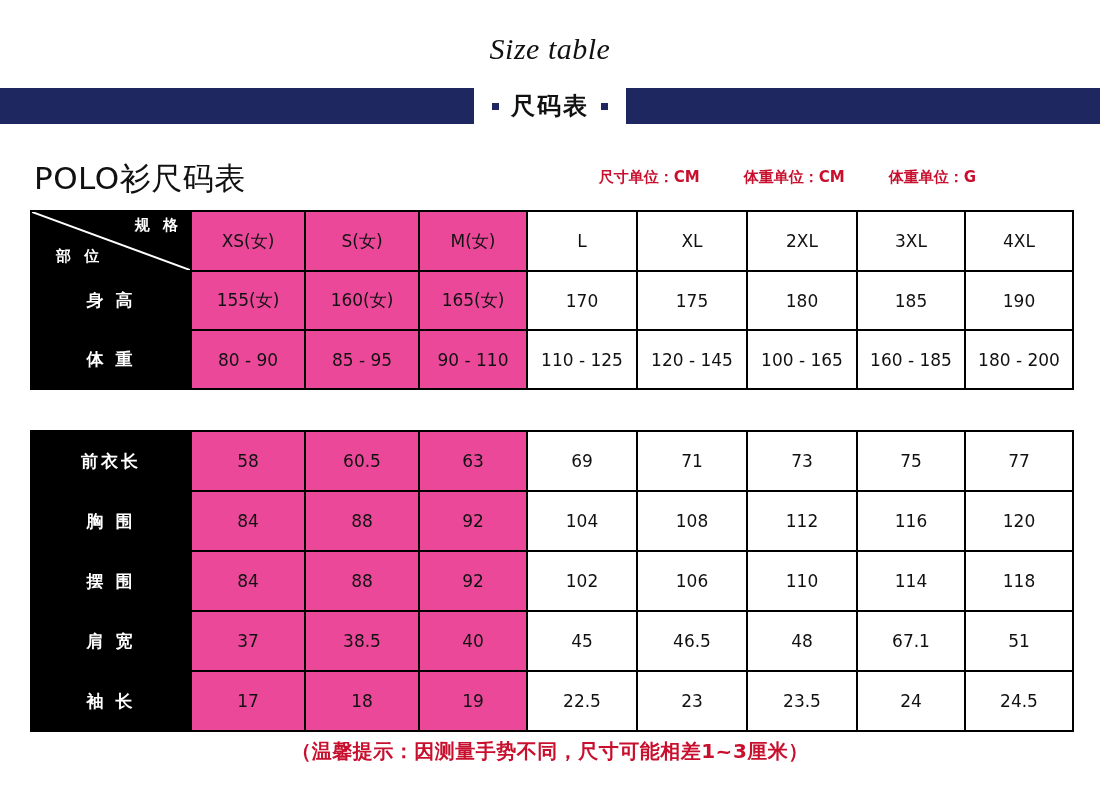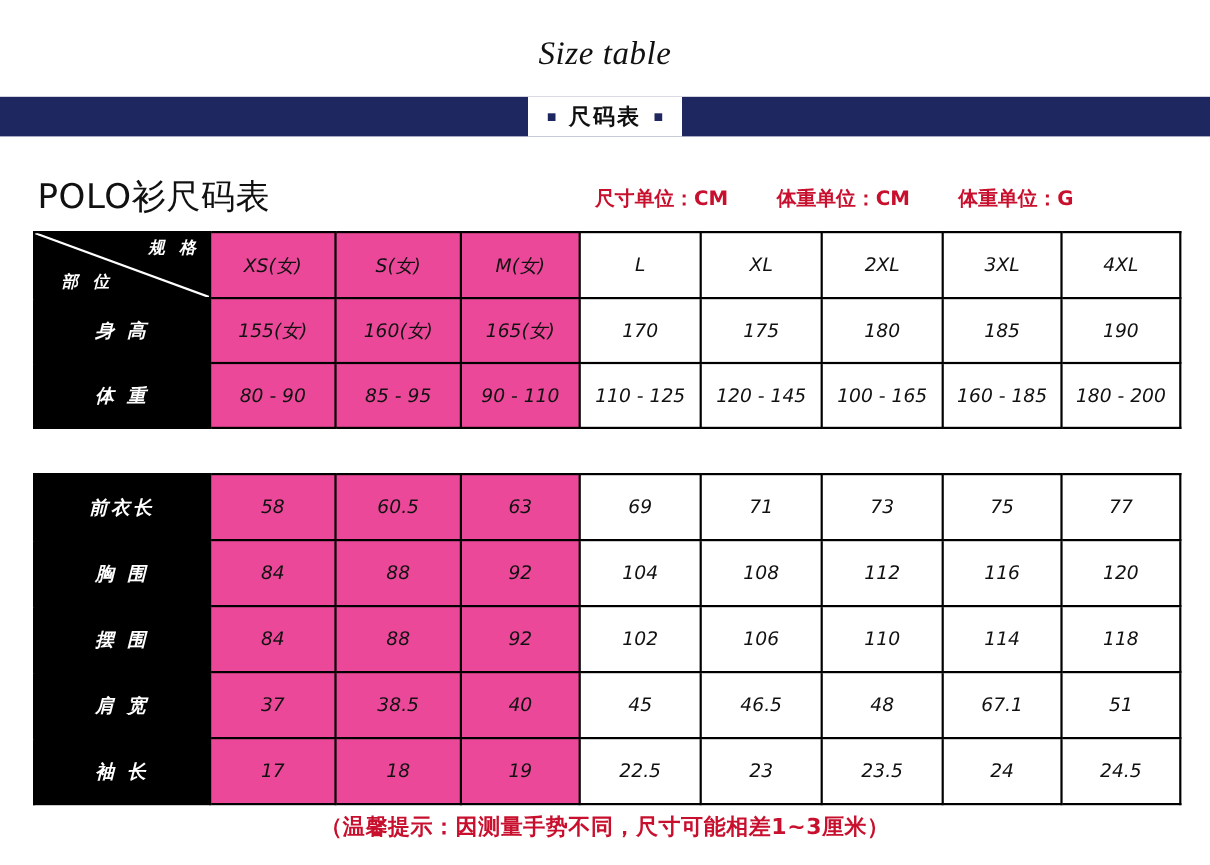"尺码表" .header-sub { font-size: 20px -> 24px }
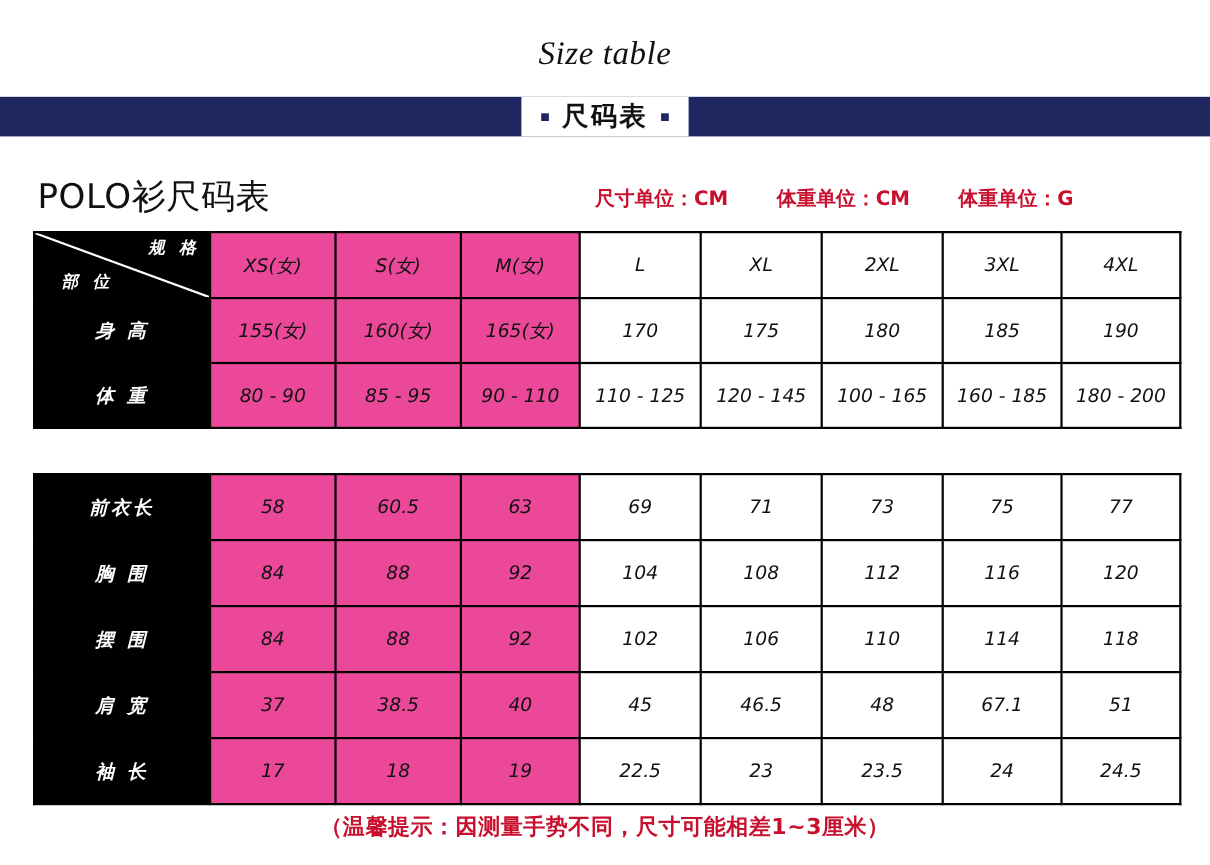"尺寸单位：CM" .units { font-size: 18px -> 15px }
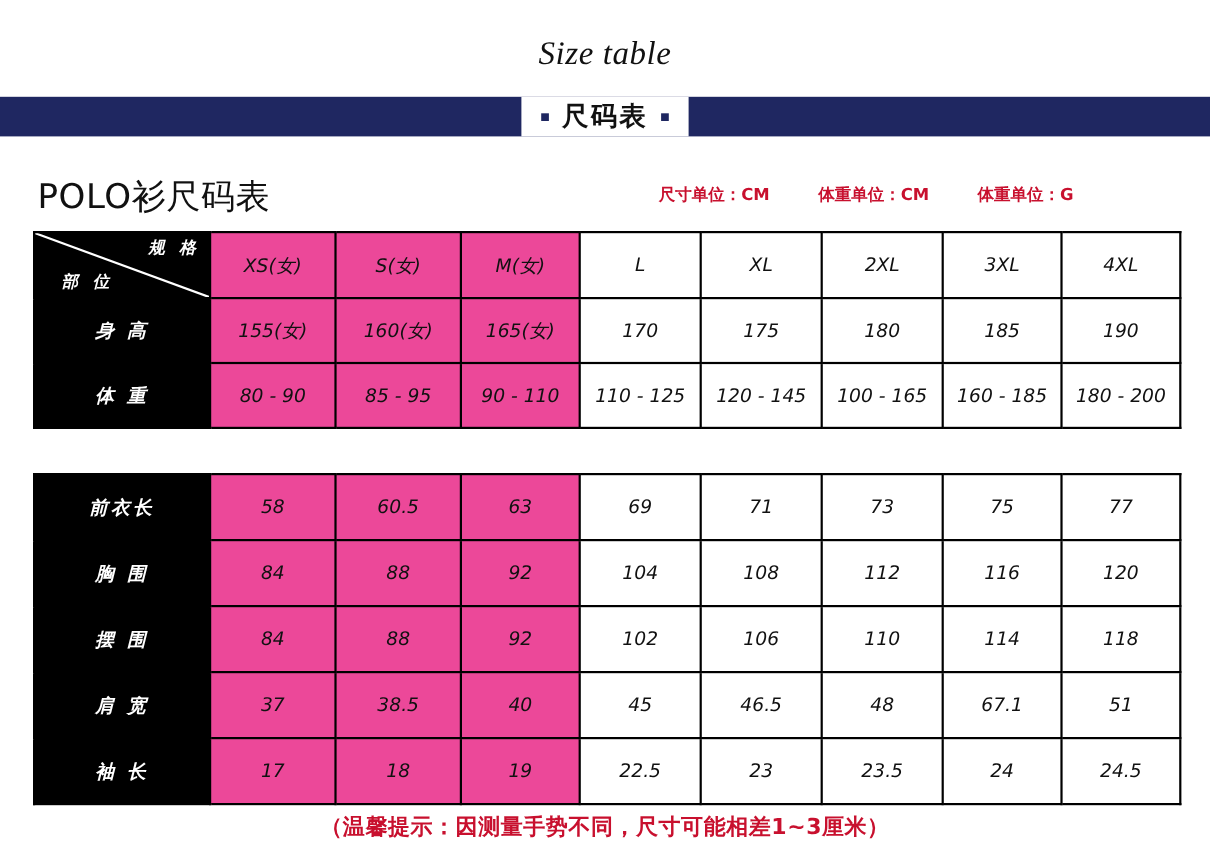"规 格" .tbl { font-style: italic -> none }
